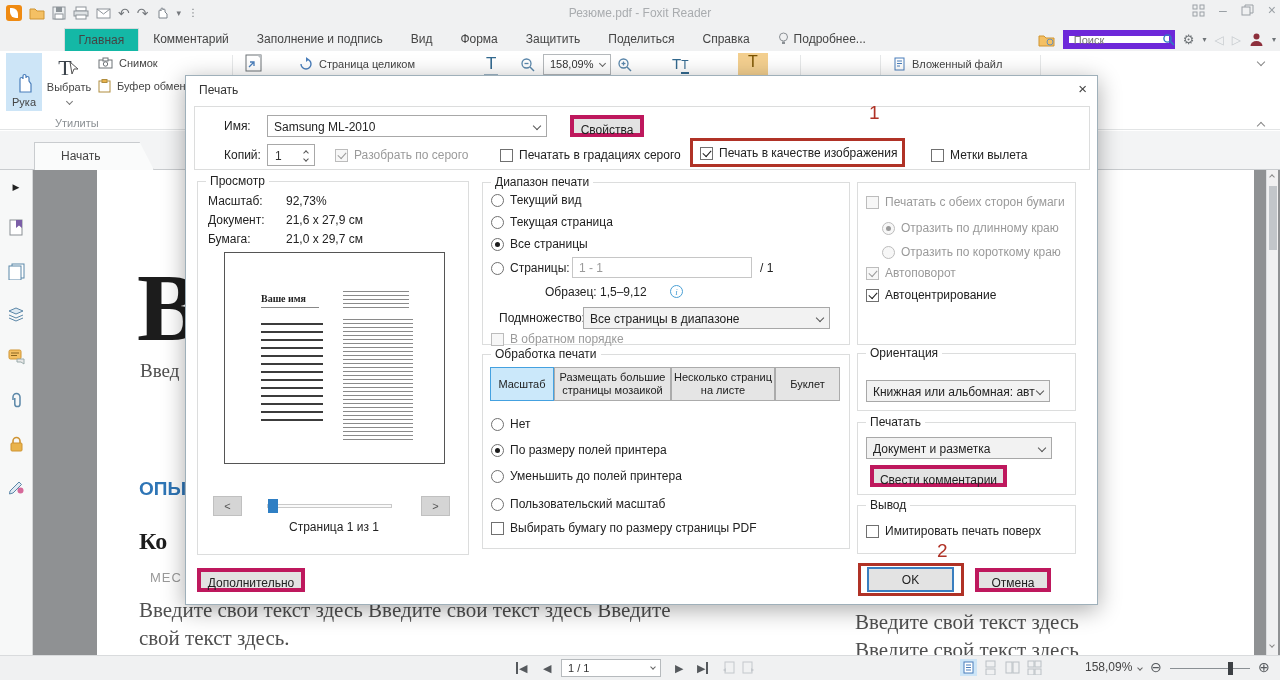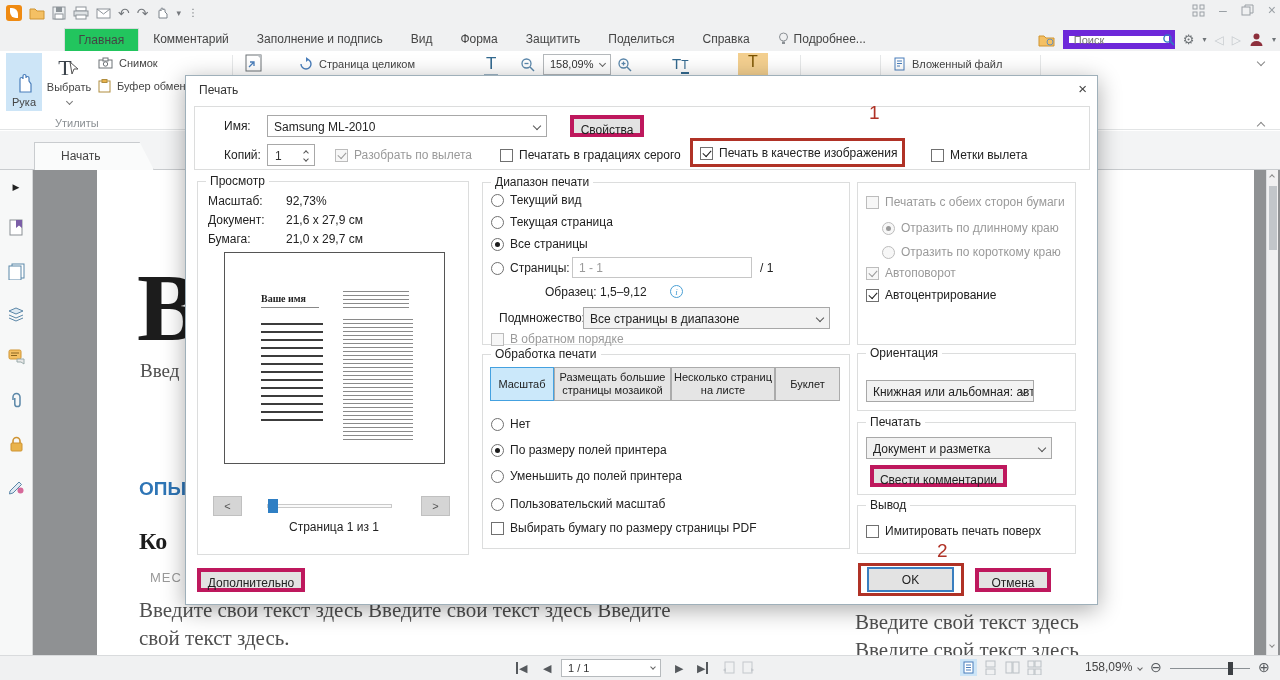"Резюме.pdf - Foxit Reader" div.win-title { html: none -> <div>Резюме.pdf - Foxit Reader</div> }
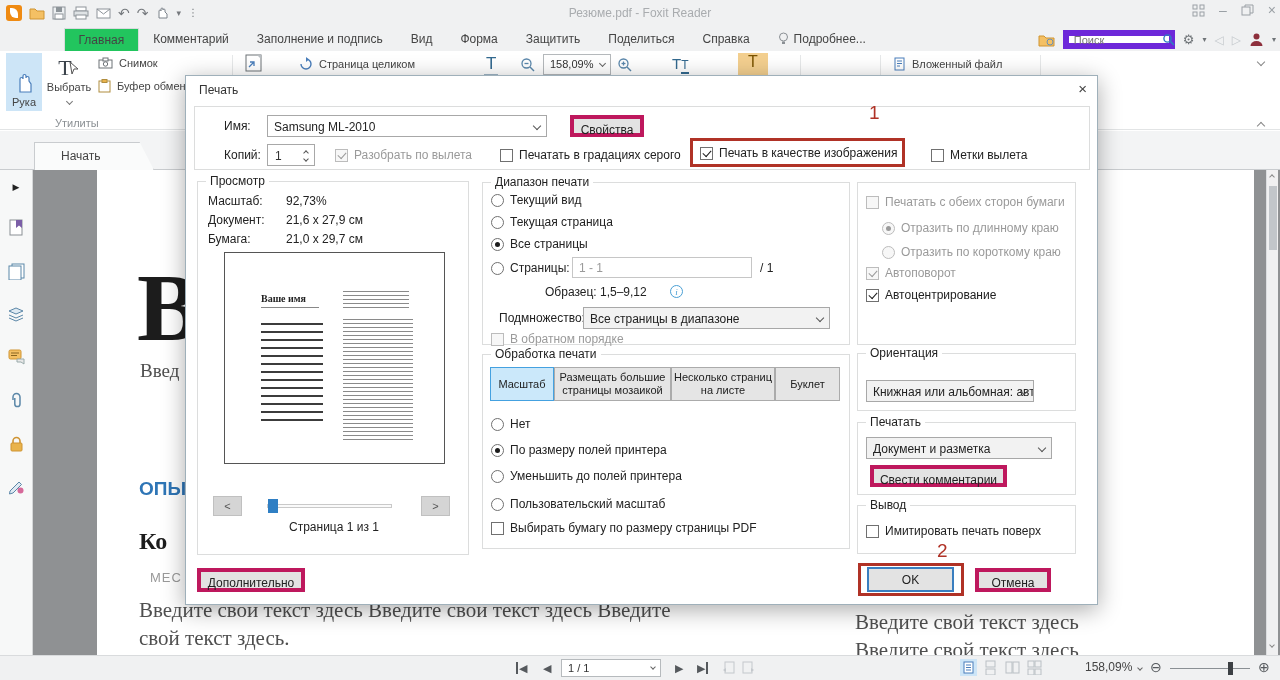"Главная" .rtab.active { background: #22c55e -> #14b8a6 }
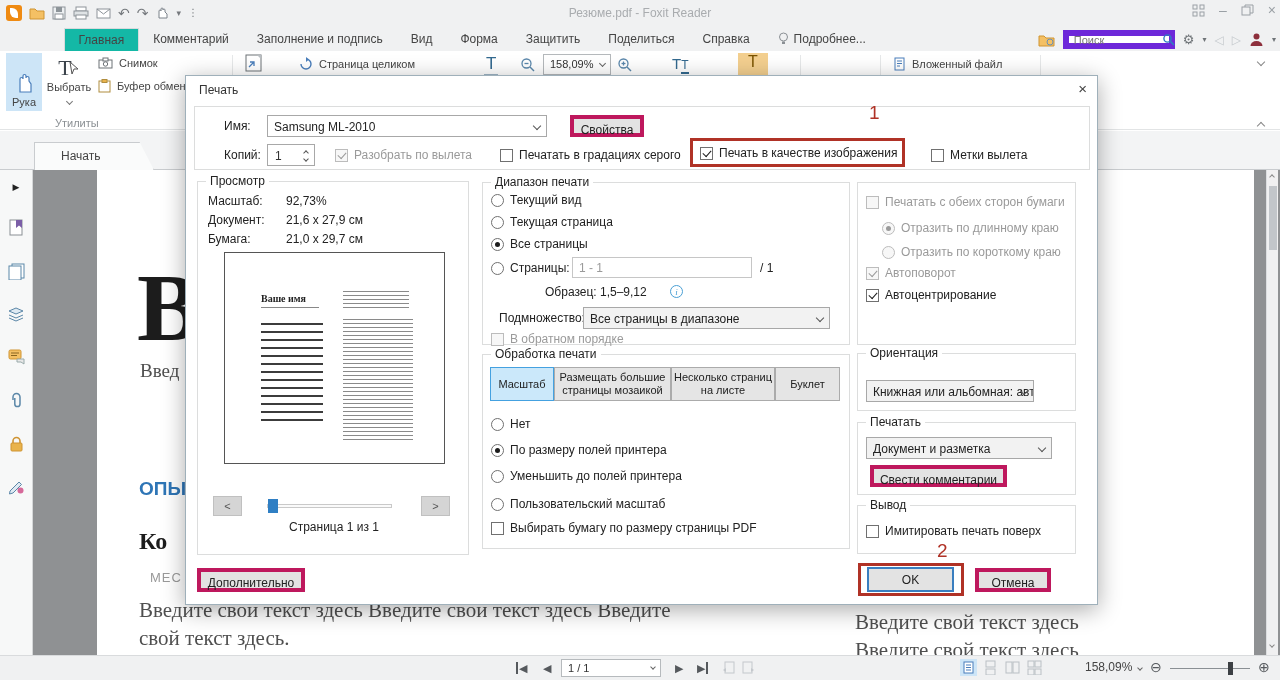"Разобрать по вылета" span { text: вылета -> серого }
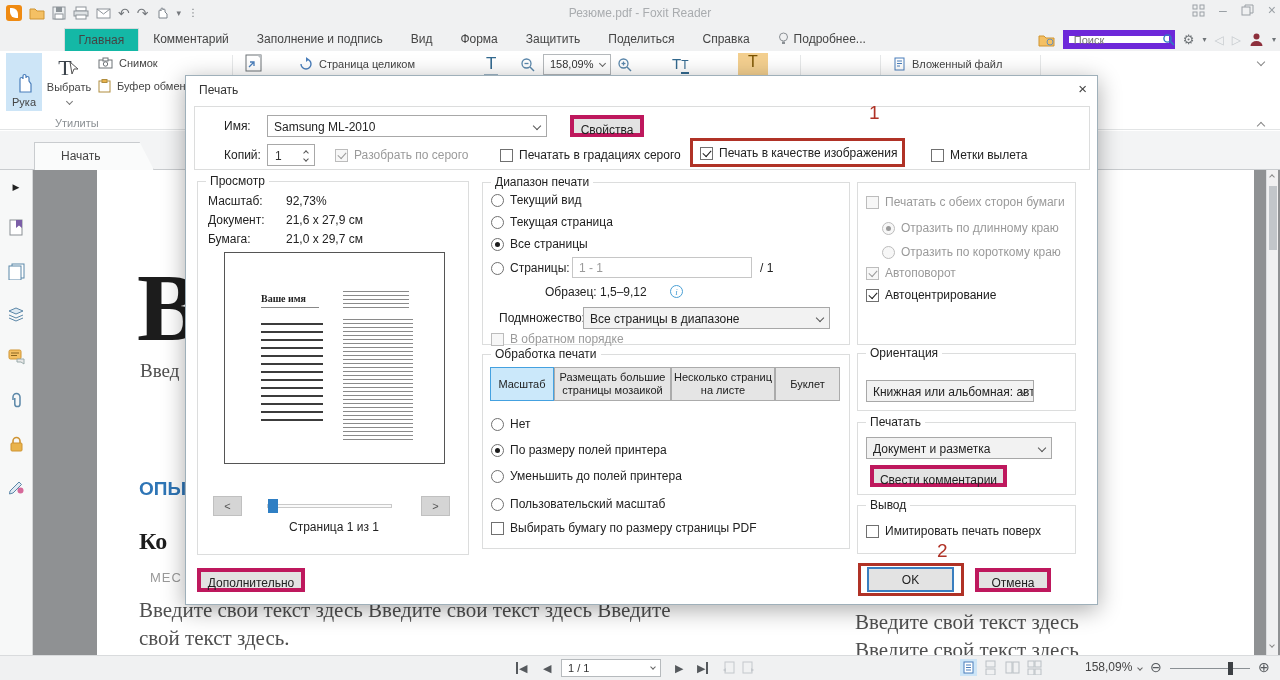"Книжная или альбомная: авт" div.combo { width: 168px -> 184px }
